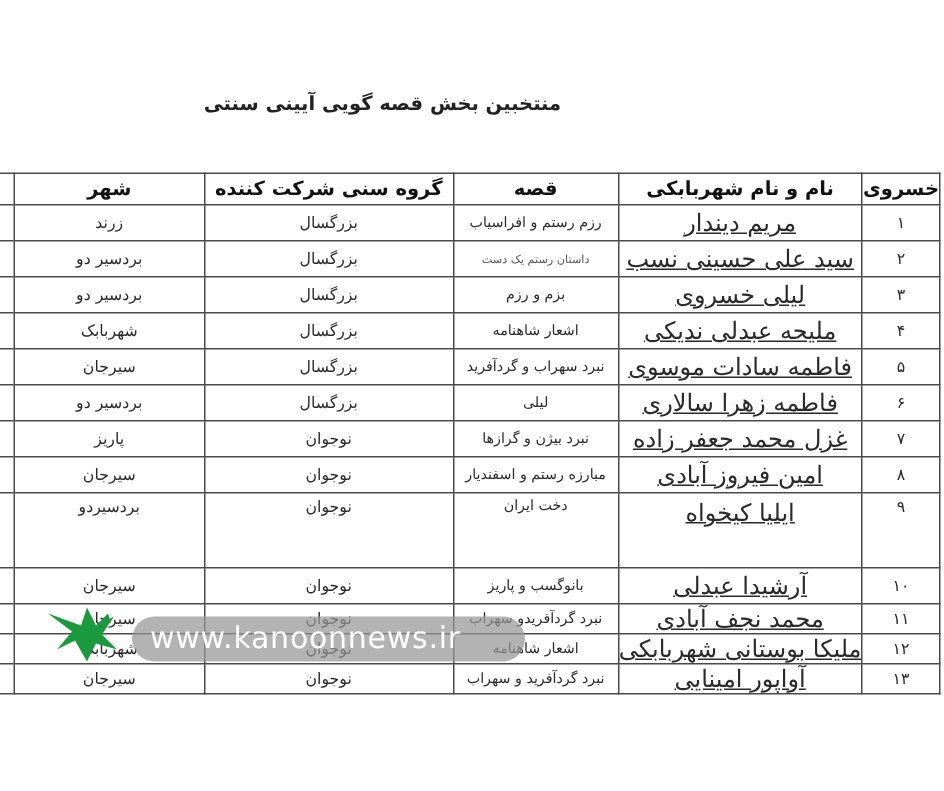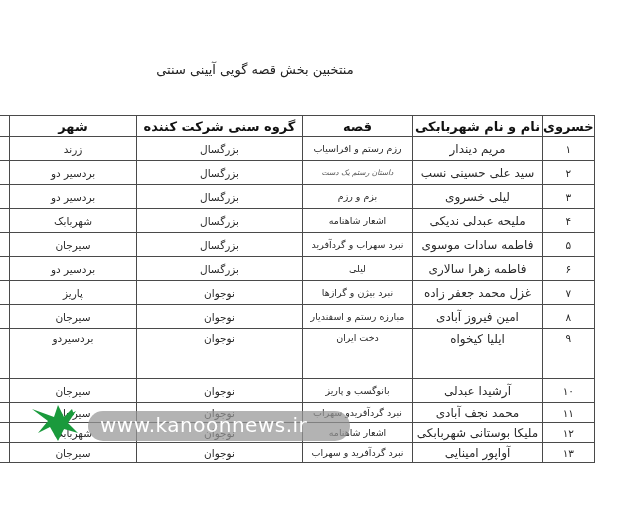"منتخبین بخش قصه گویی آیینی" .title { font-weight: normal -> bold }
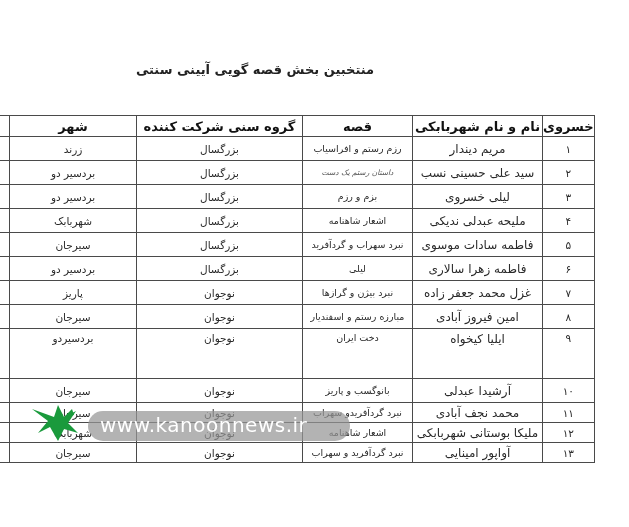"مریم دیندار" table.grid td.name { font-size: 12px -> 16px; text-decoration: none -> underline }
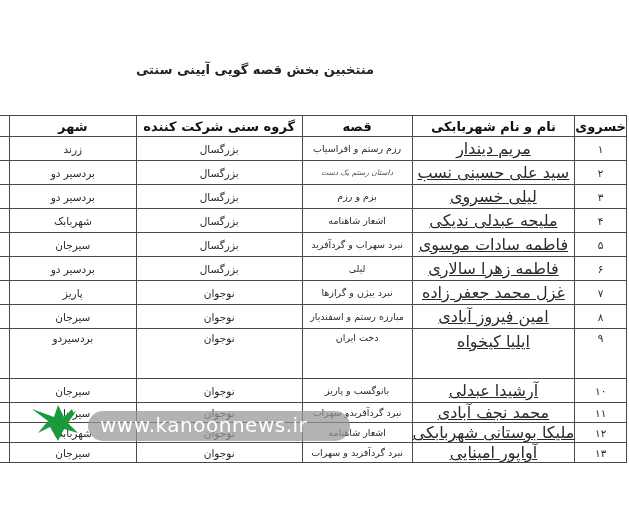"داستان رستم یک دست" table.grid td.story.tiny { font-style: italic -> none }
